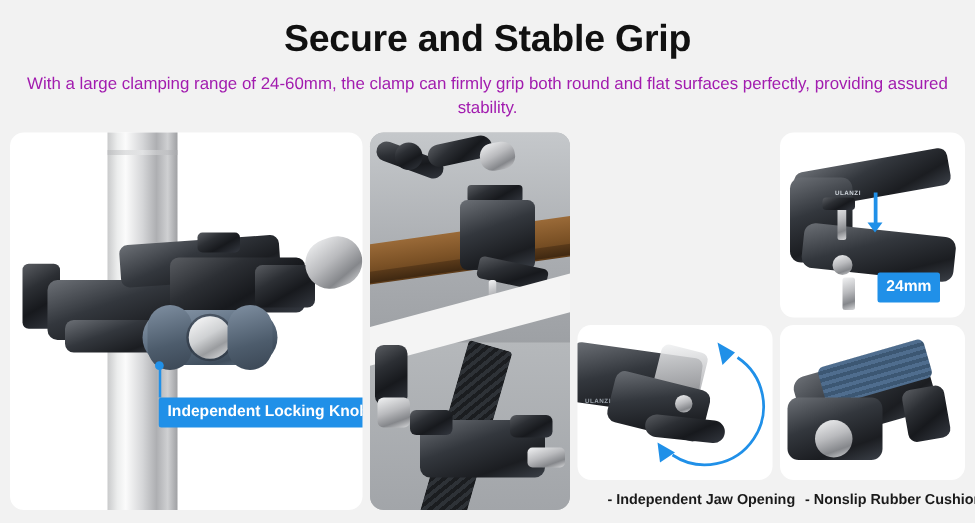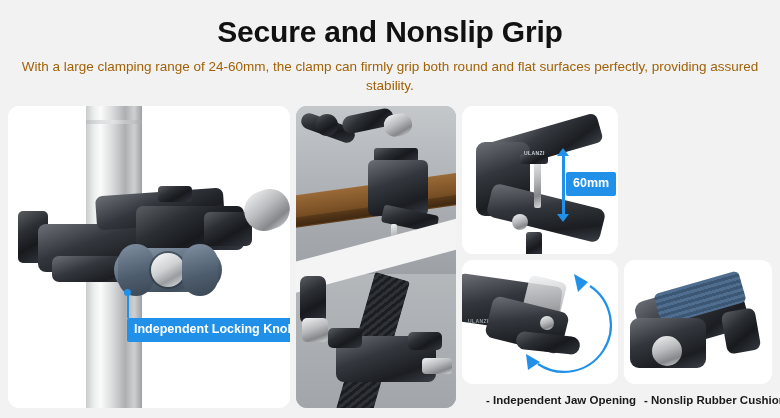"Secure and Nonslip Grip" h1.title { text: Nonslip -> Stable }
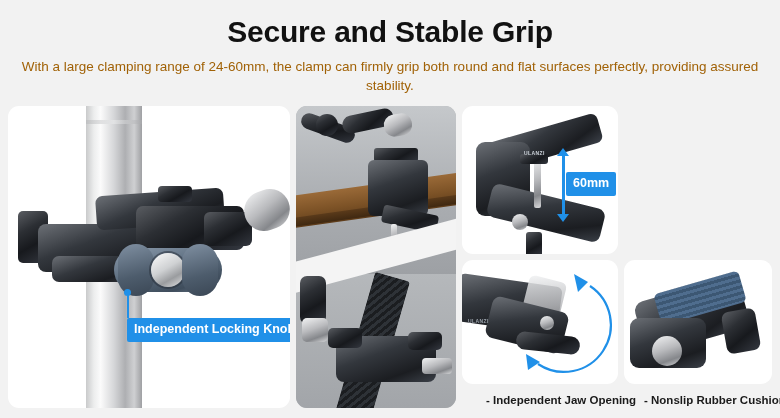"With a large clamping range" .subtitle { color: #a16207 -> #a21caf }
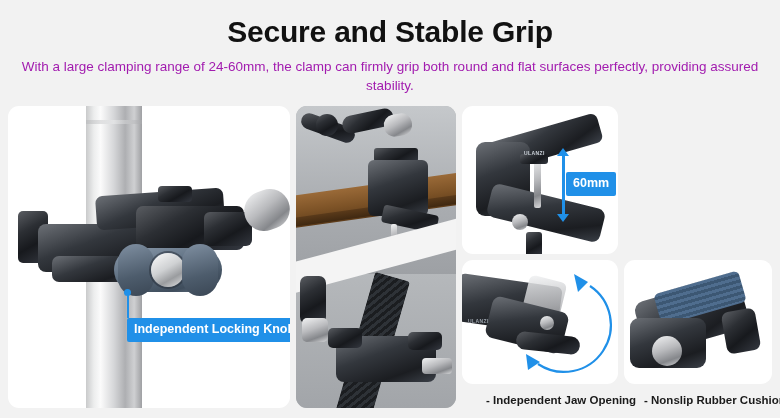"60mm" div.panel { html: <div> <div></div> <div></div> <div></div> <div></div> <div></div> <div></div> <div></div> <div>ULANZI</div> <div></div> <div></div> <div></div> <div>60mm</div> </div> -> none }
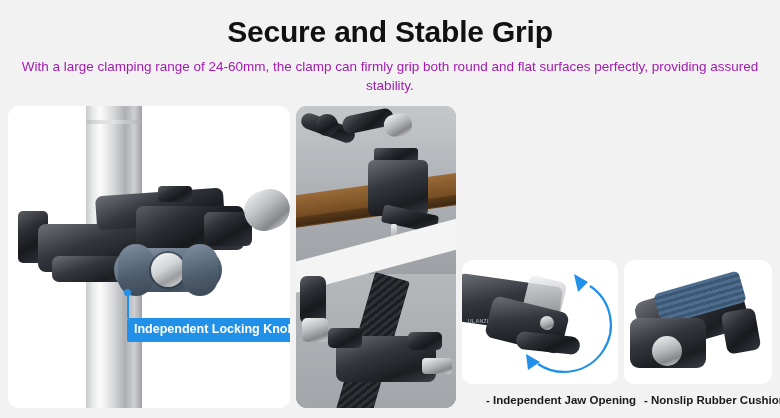"24mm" div.panel { html: none -> <div> <div></div> <div></div> <div></div> <div></div> <div></div> <div></div> <div></div> <div>ULANZI</div> <div></div> <div></div> <div>24mm</div> </div> }
